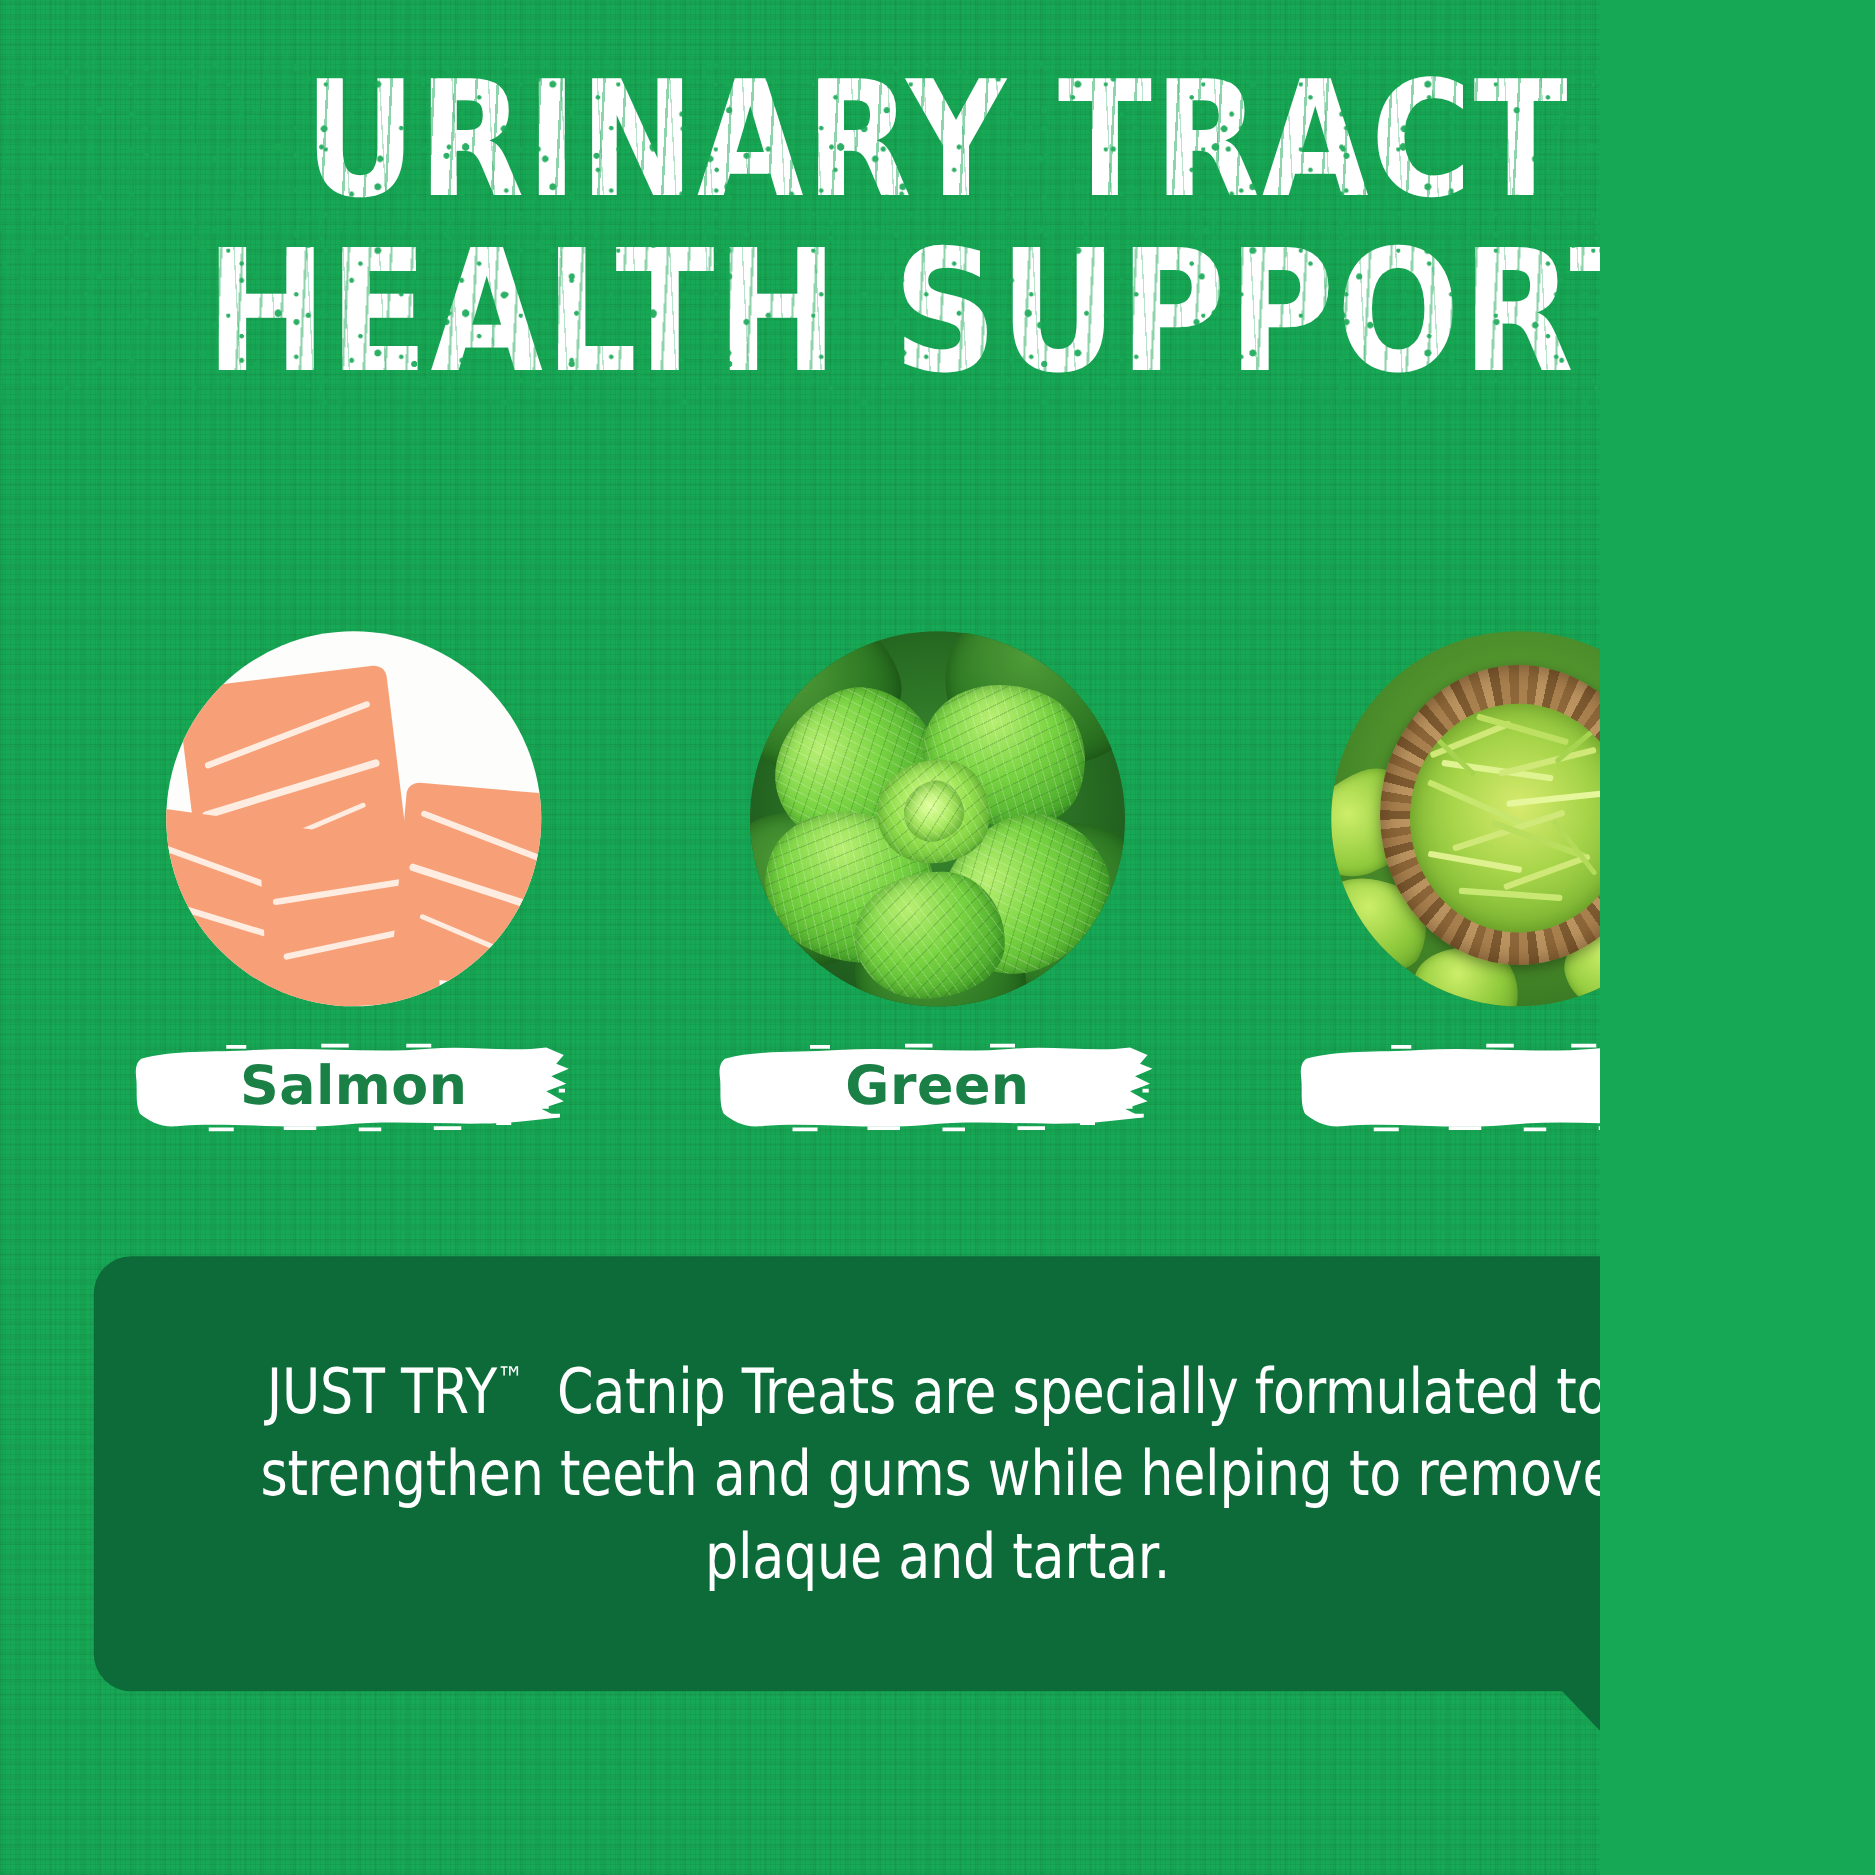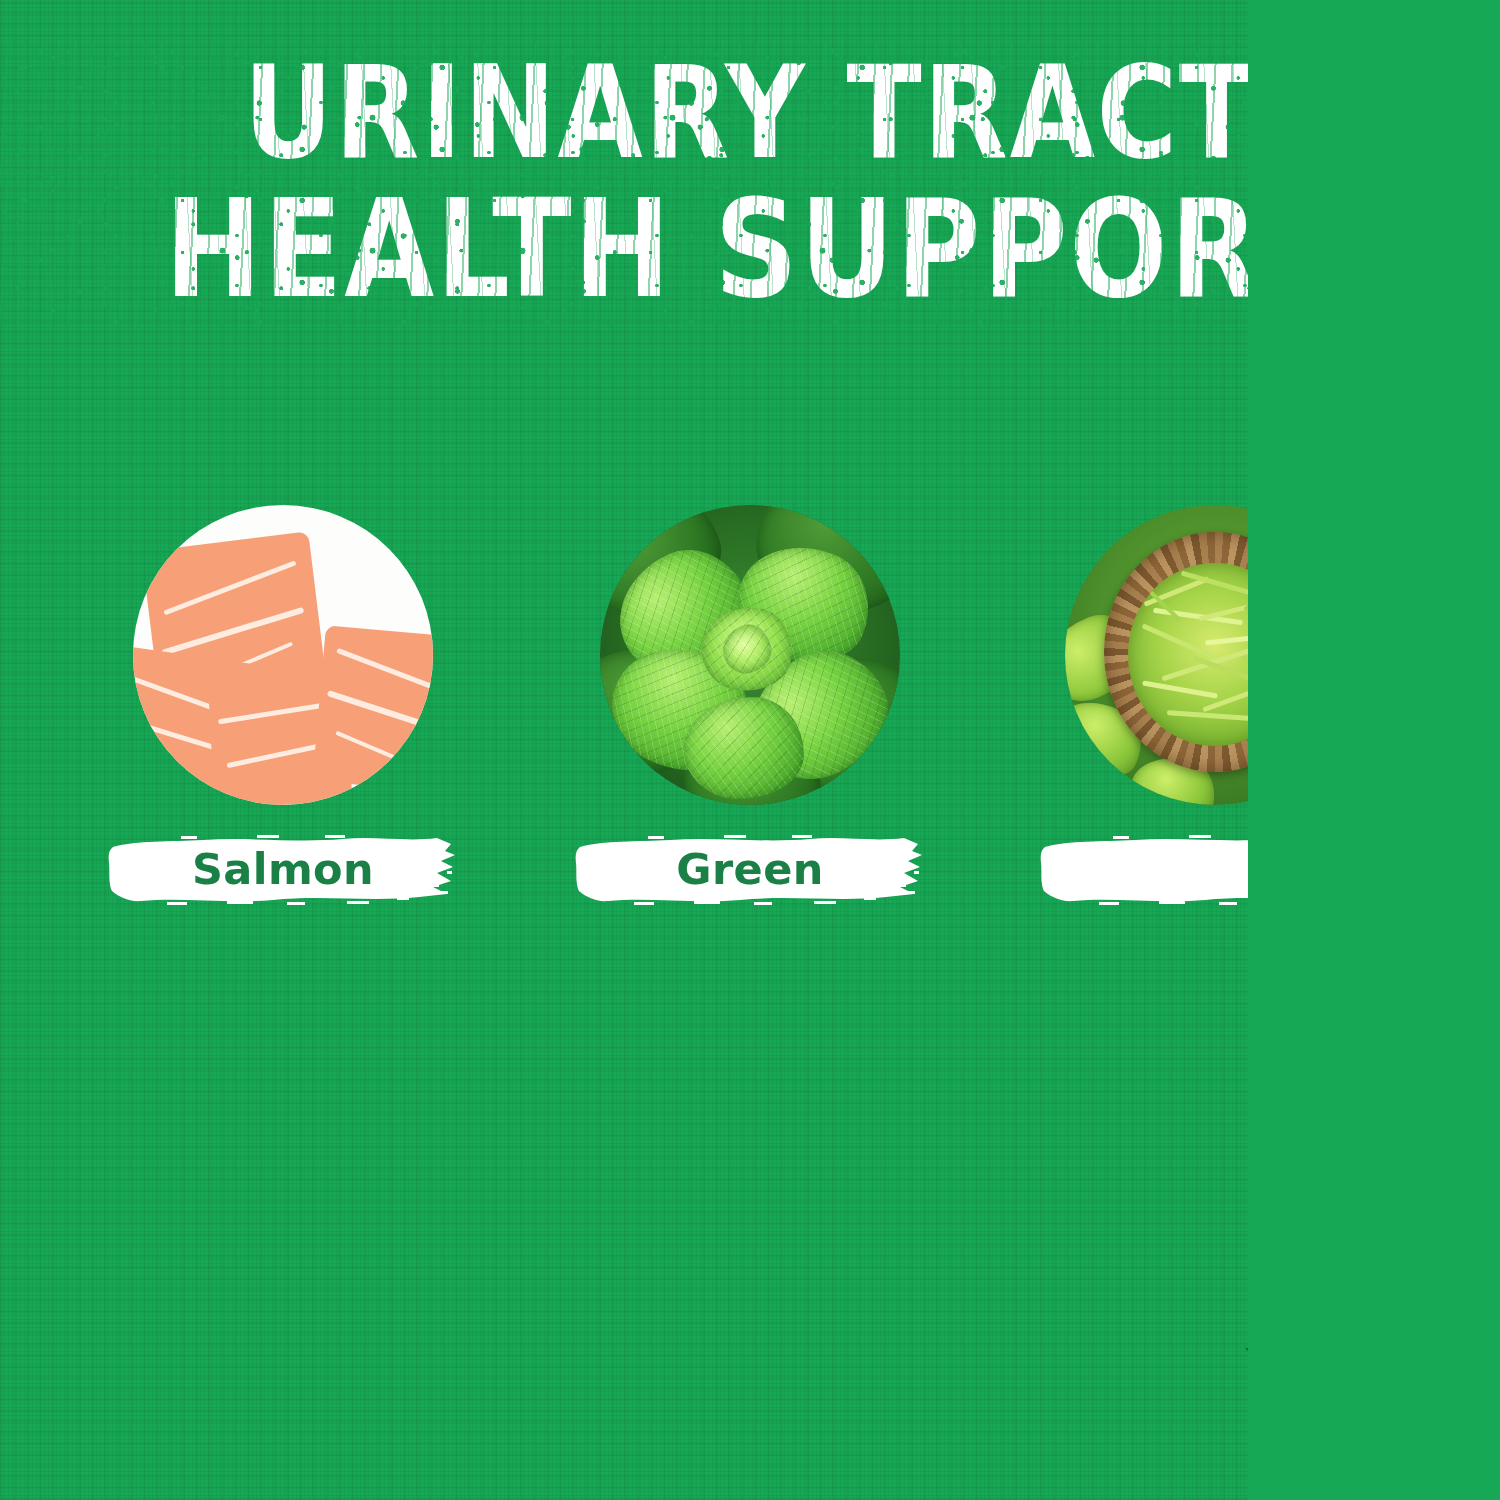"Salmon" #page { padding-left: none -> 32px }
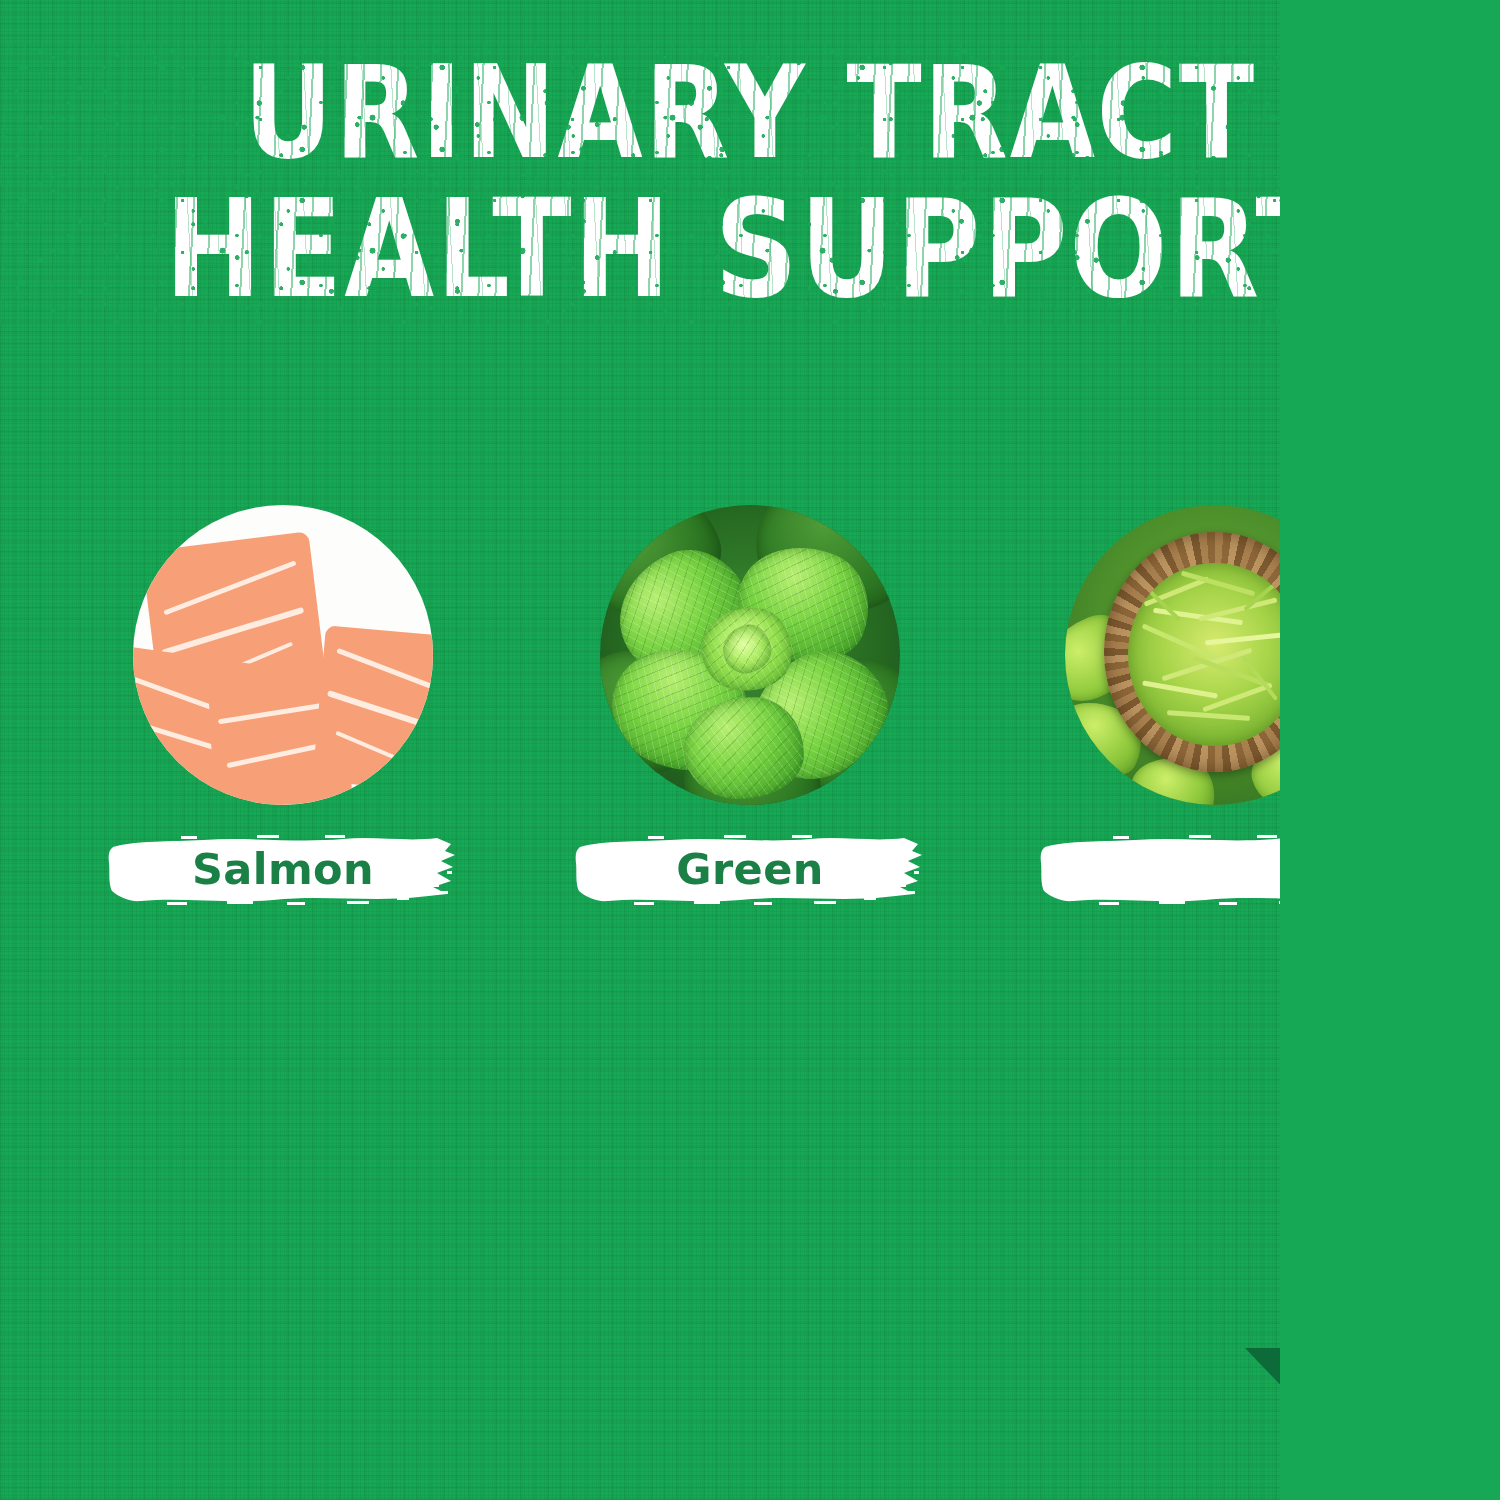"JUST TRY™ Catnip Treats are" div { html: none -> <div> <div> <p><span>JUST TRY</span><span>™</span><span>&nbsp;</span><span>Catnip Treats are specially formulated to strengthen teeth and gums while helping to remove plaque and tartar.</span></p> </div> </div> }
